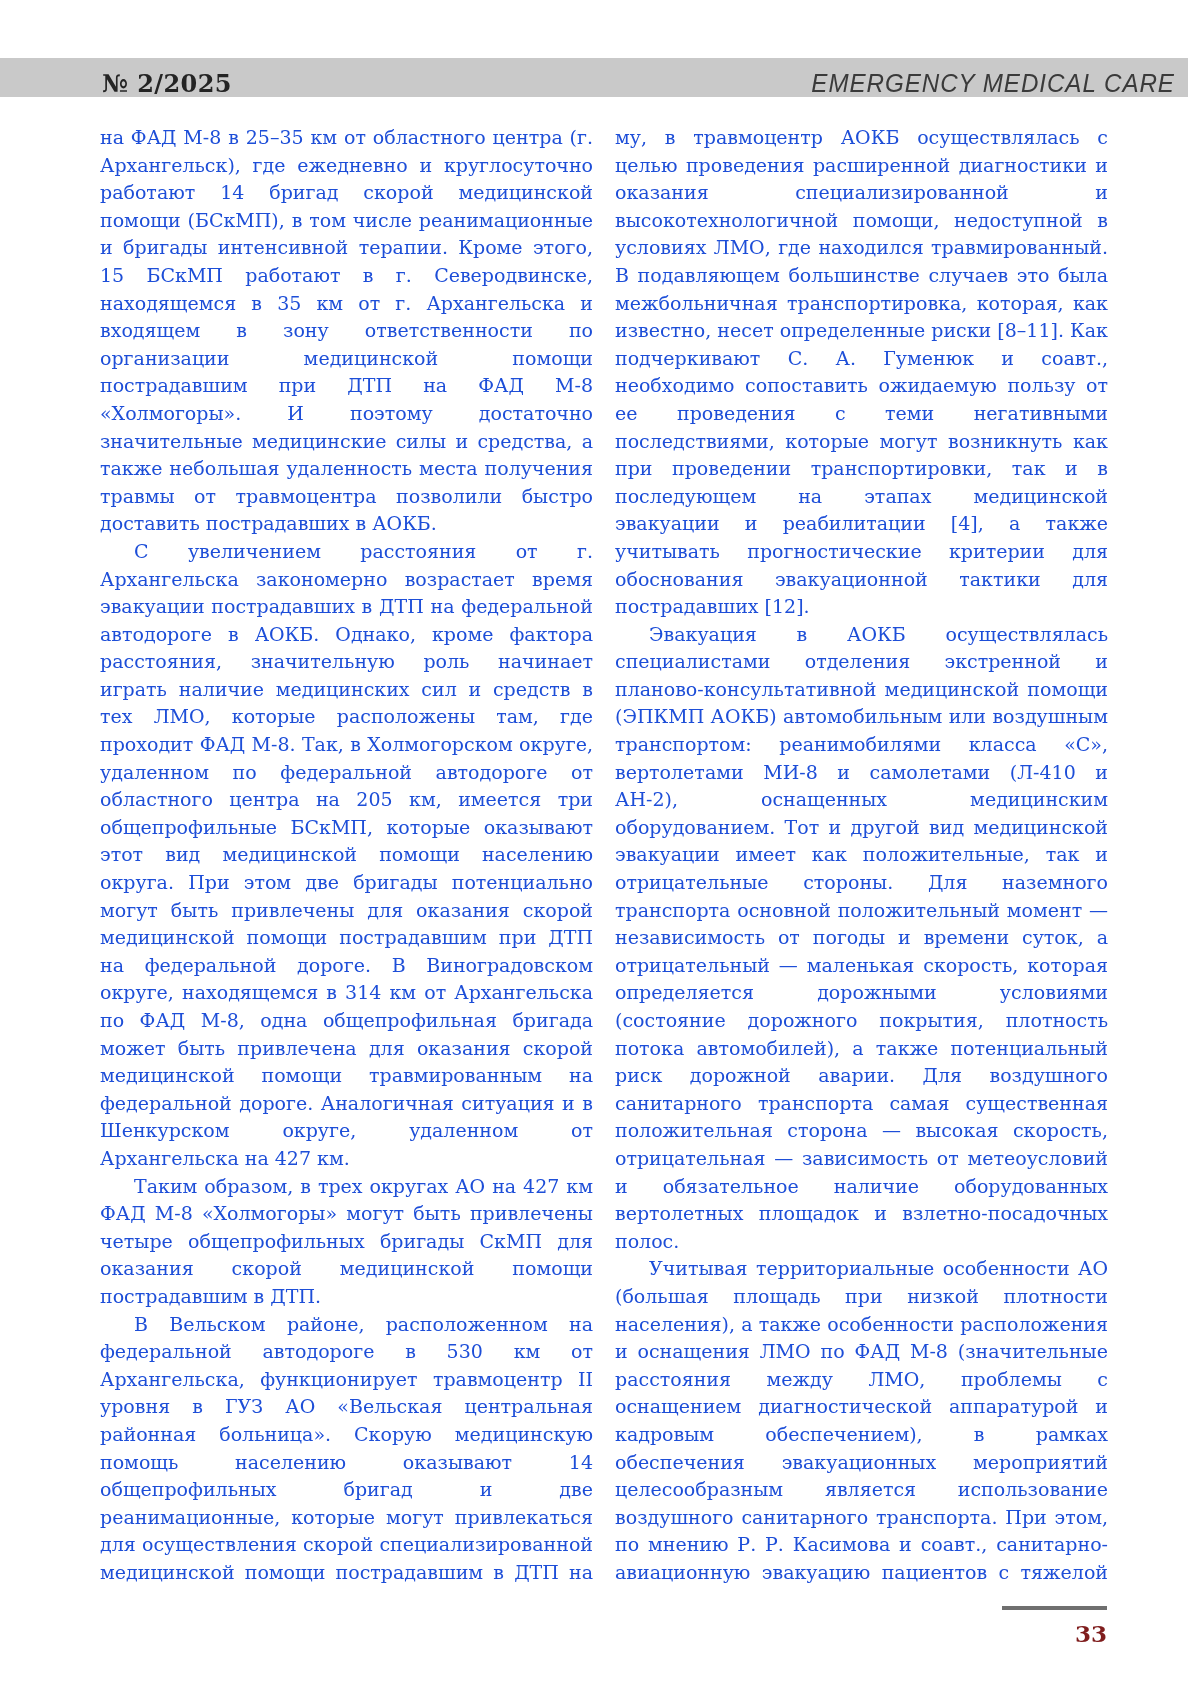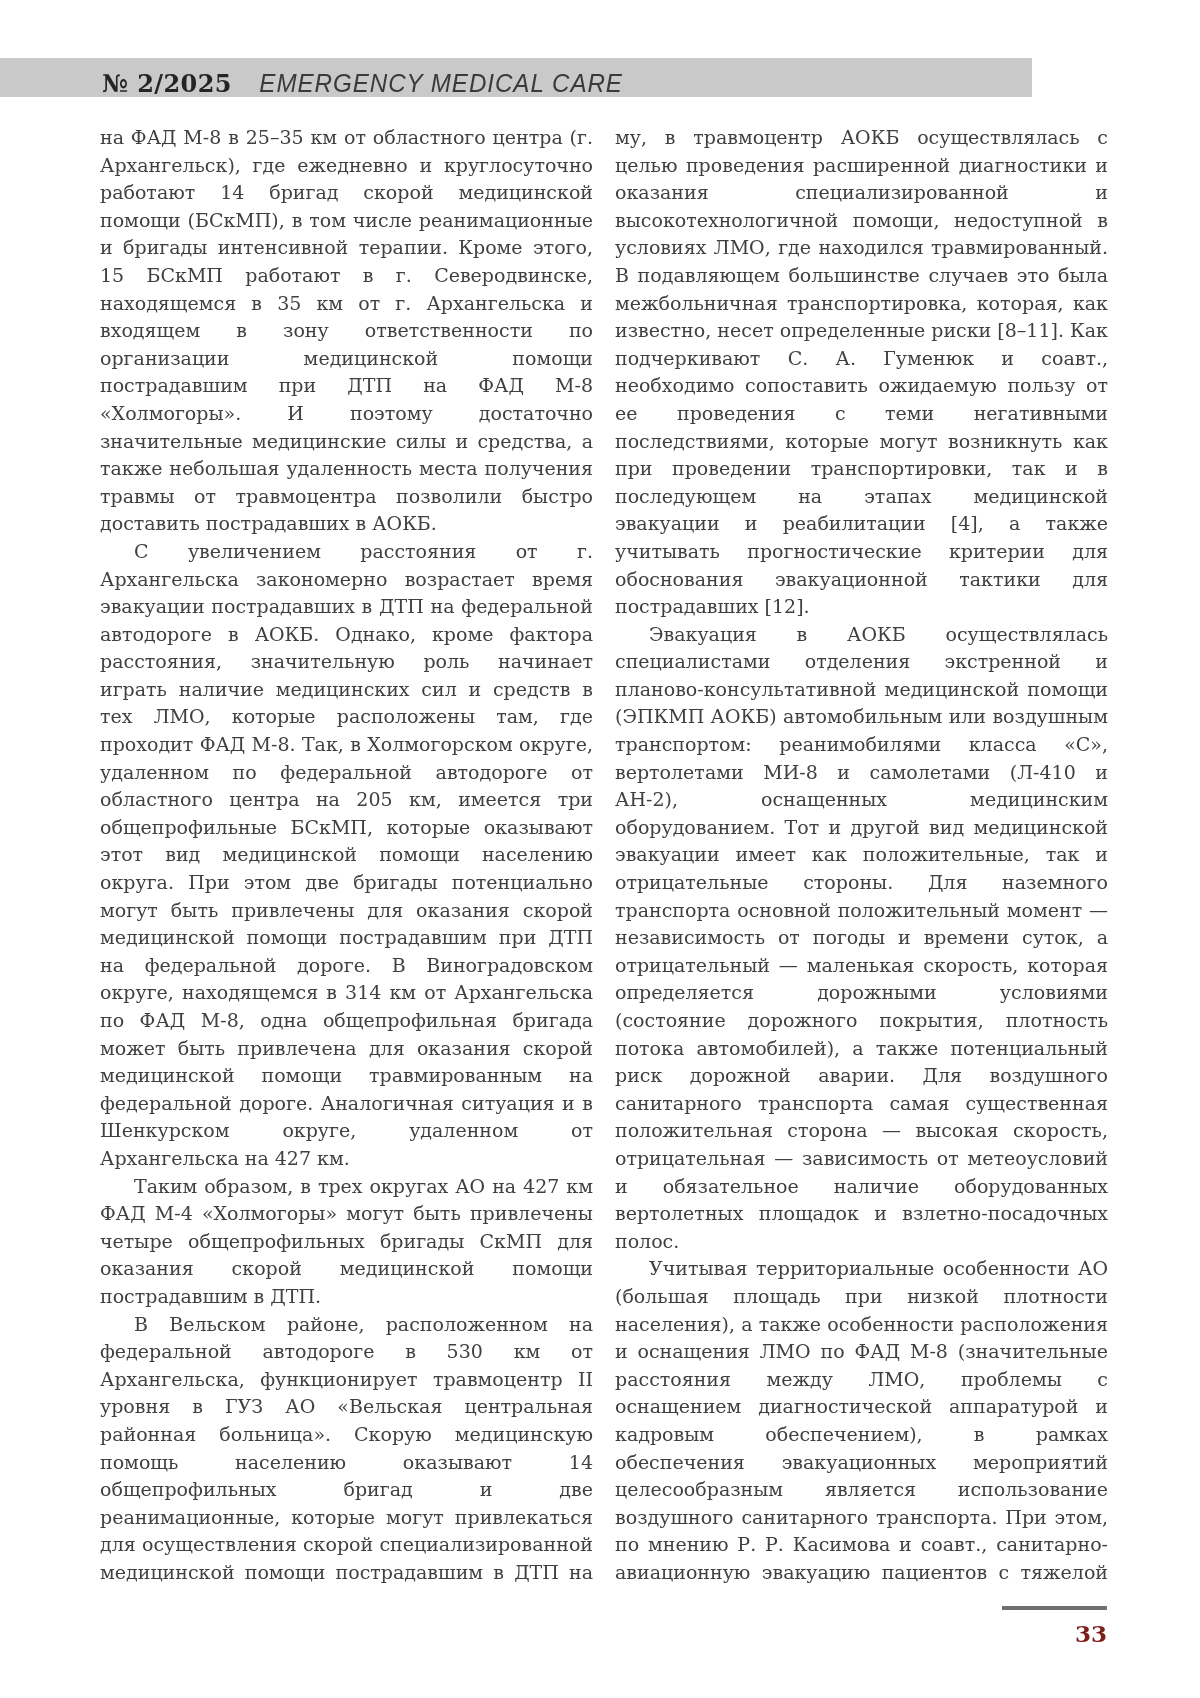"№ 2/2025" .header-bar { justify-content: none -> space-between; width: 1032px -> 1188px }
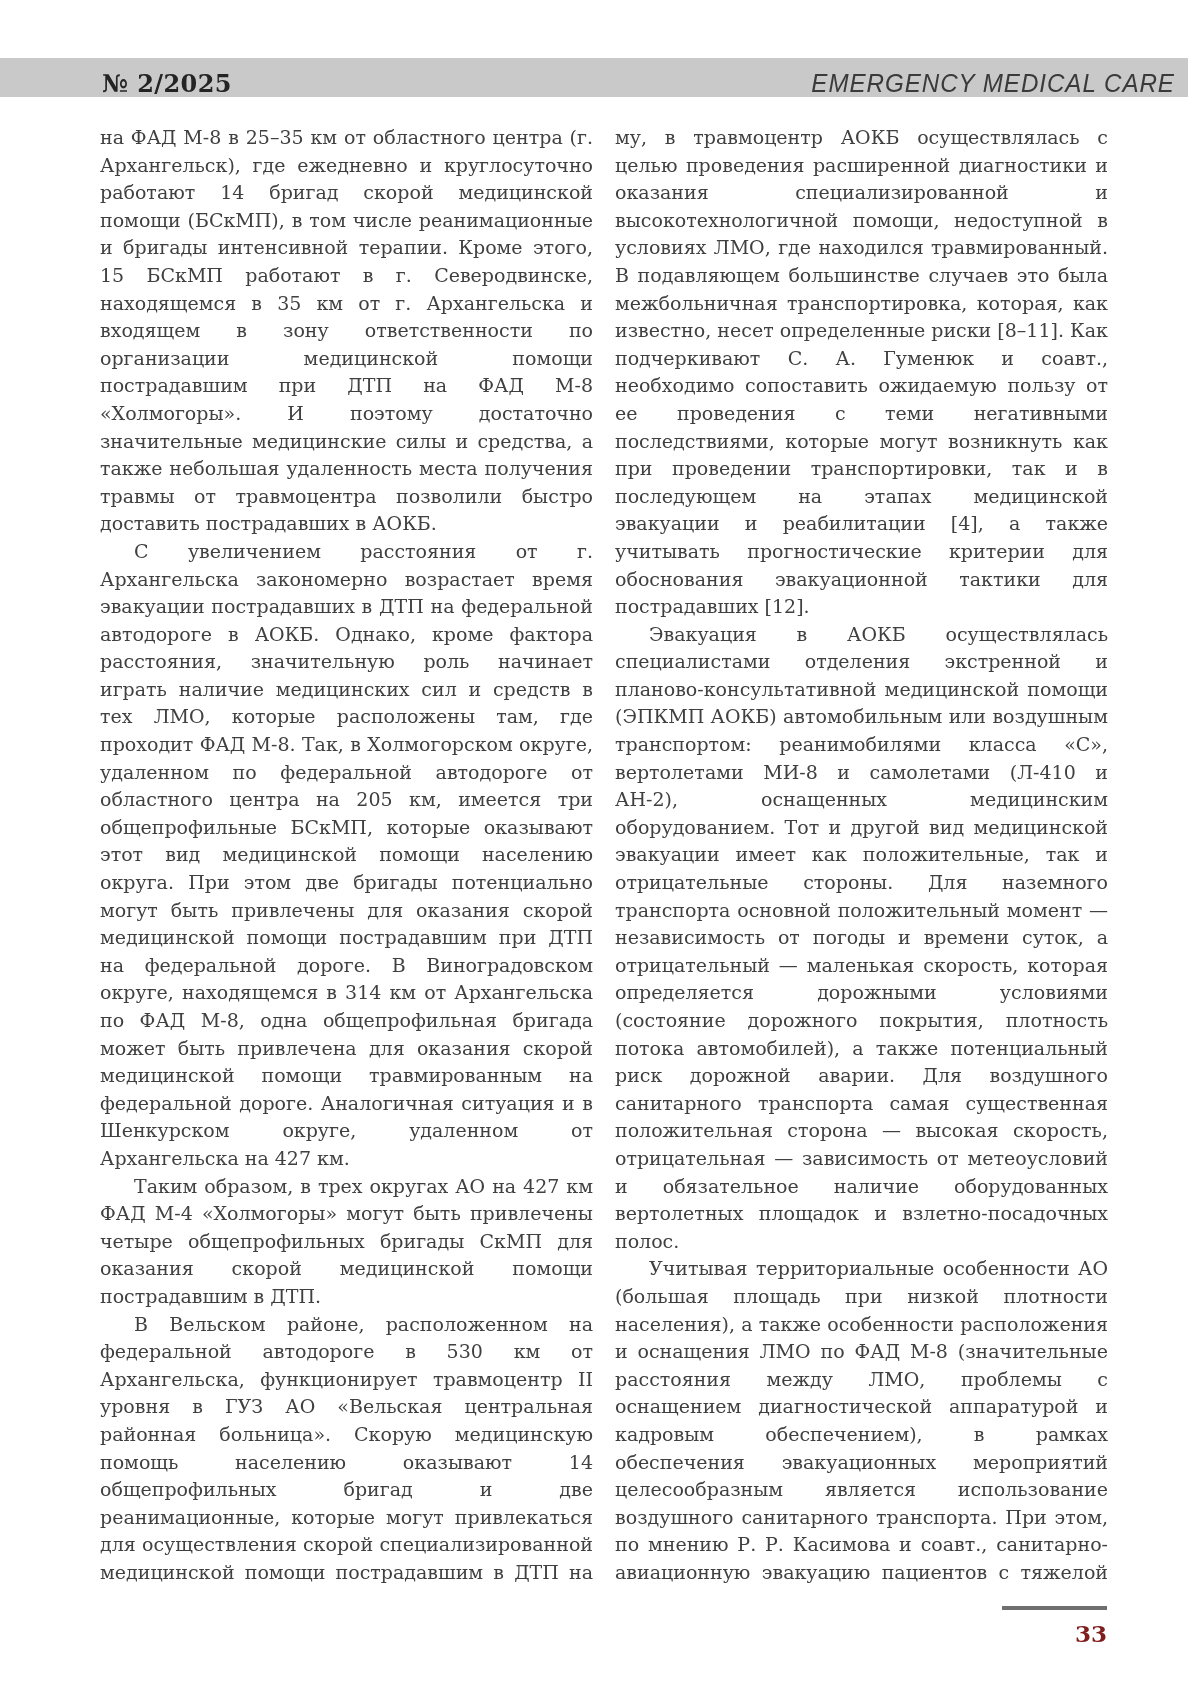"на ФАД М-8 в 25–35" .col { color: #404040 -> #1d4ed8 }
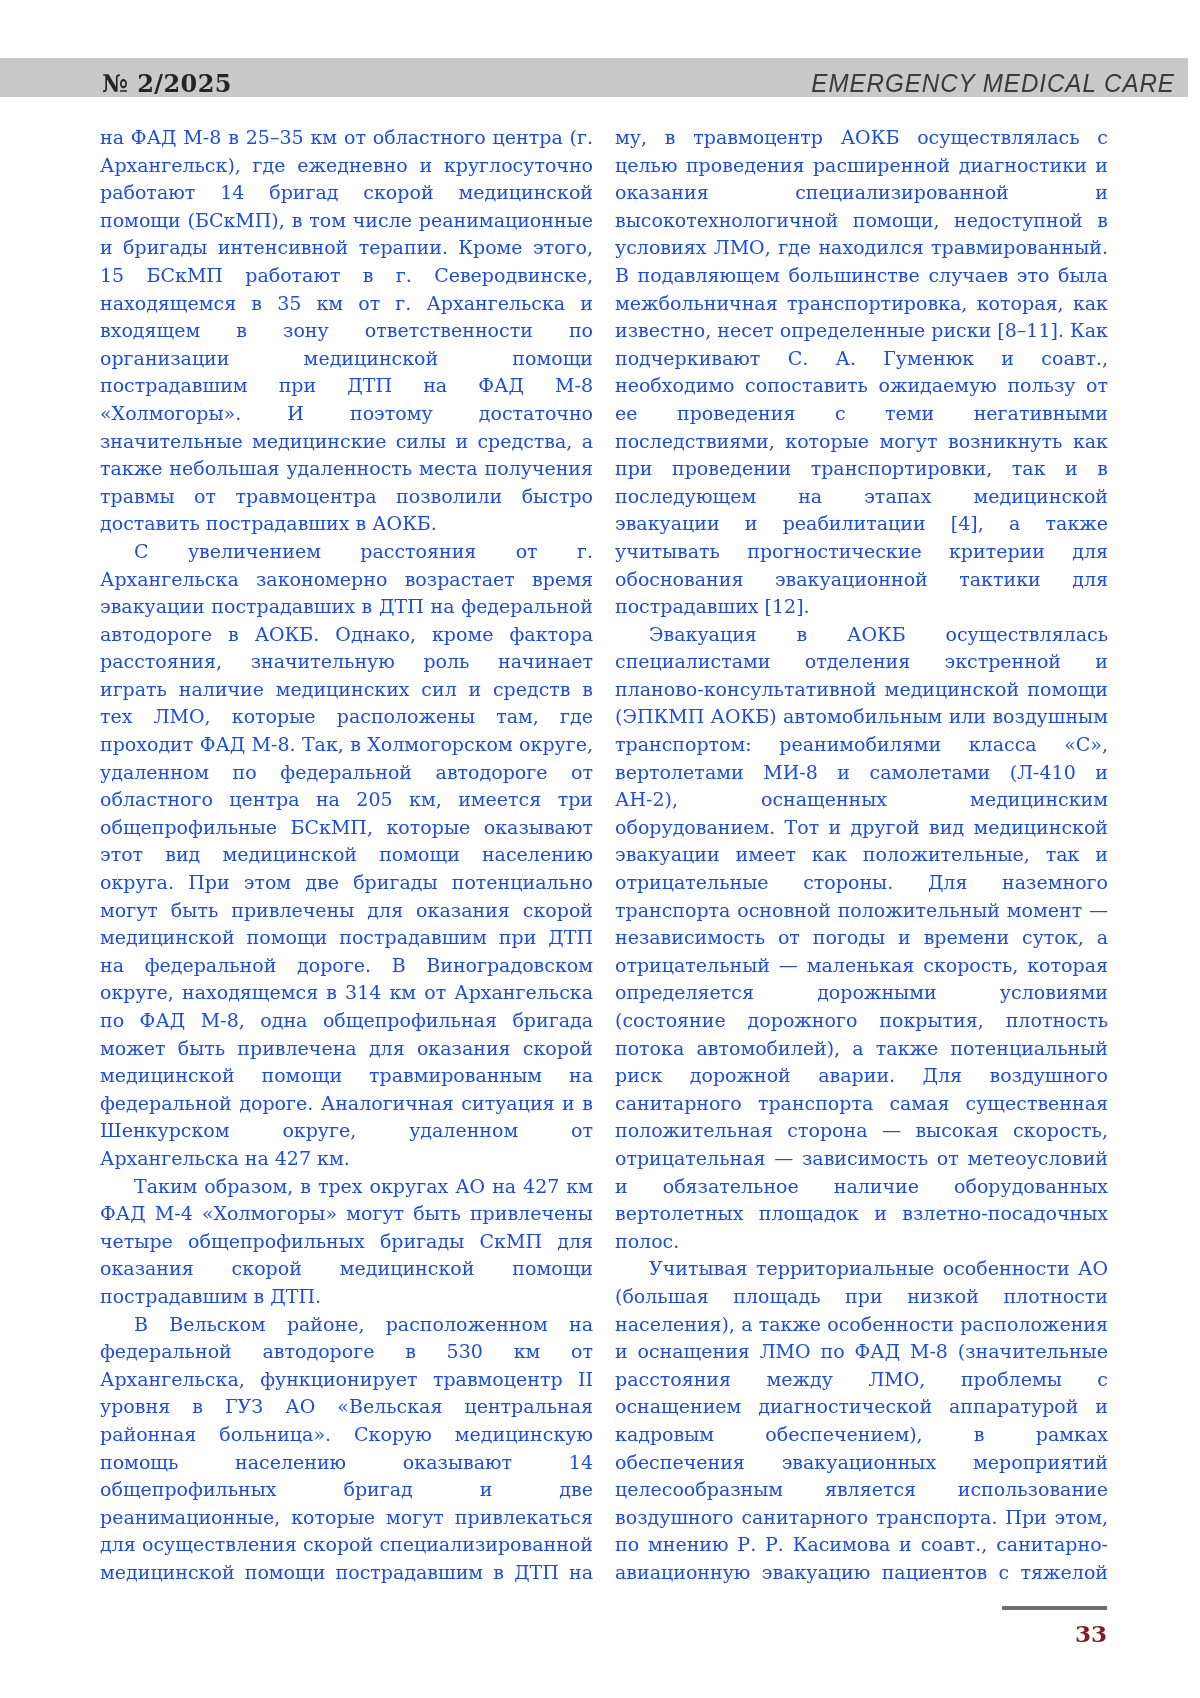"Таким образом, в трех округах" p { text: М-4 -> М-8 }
